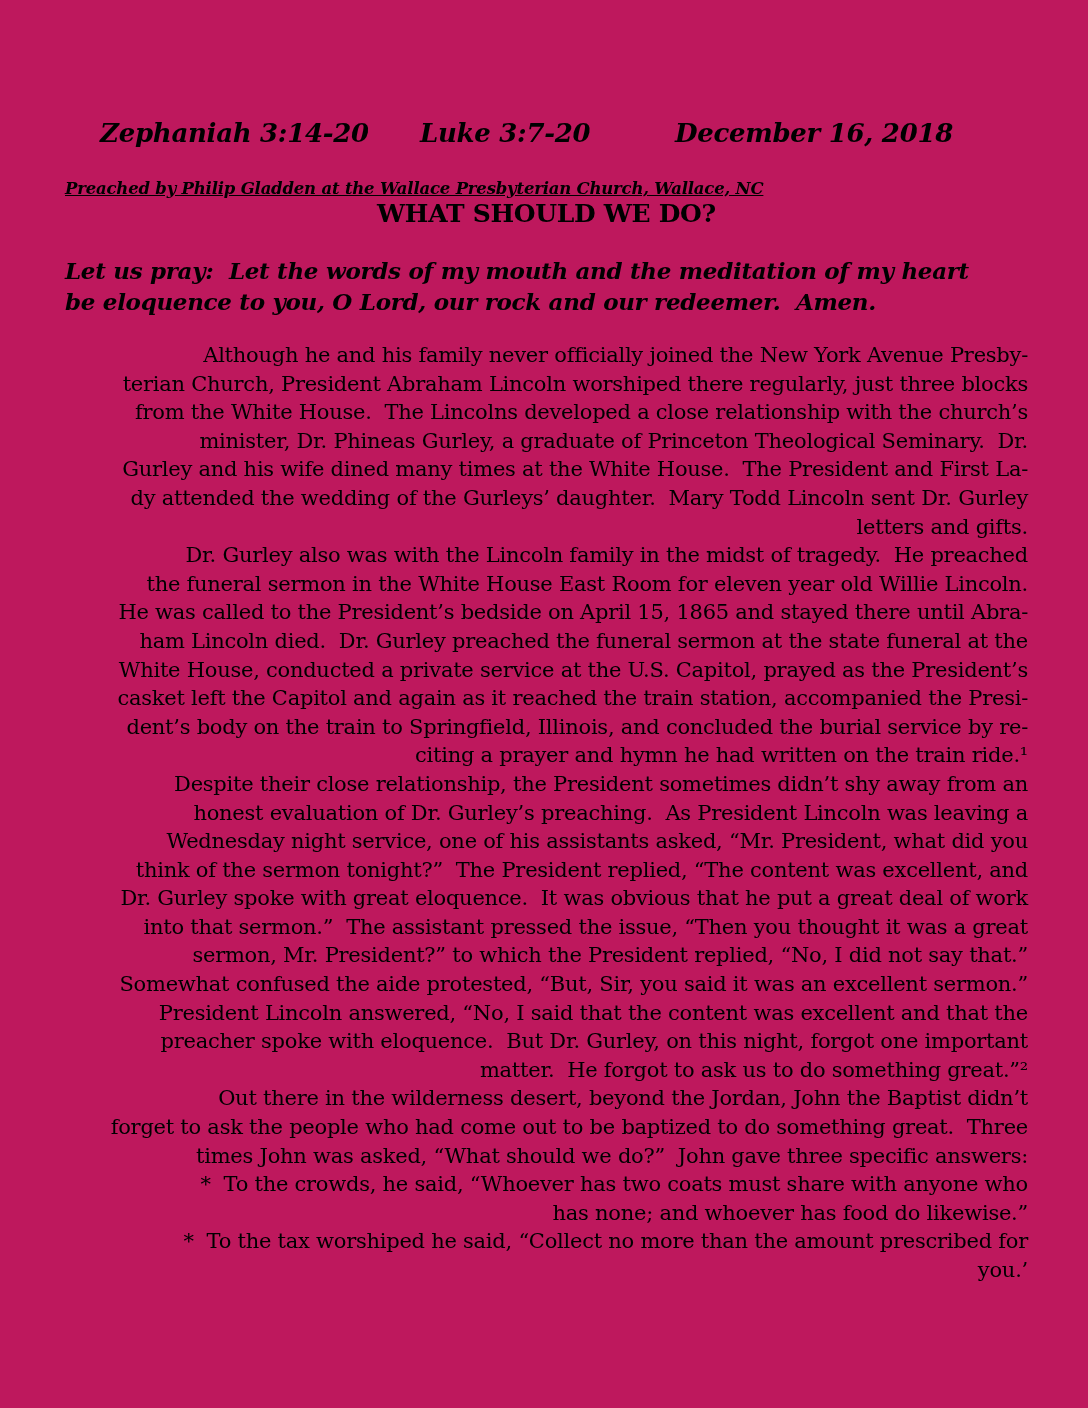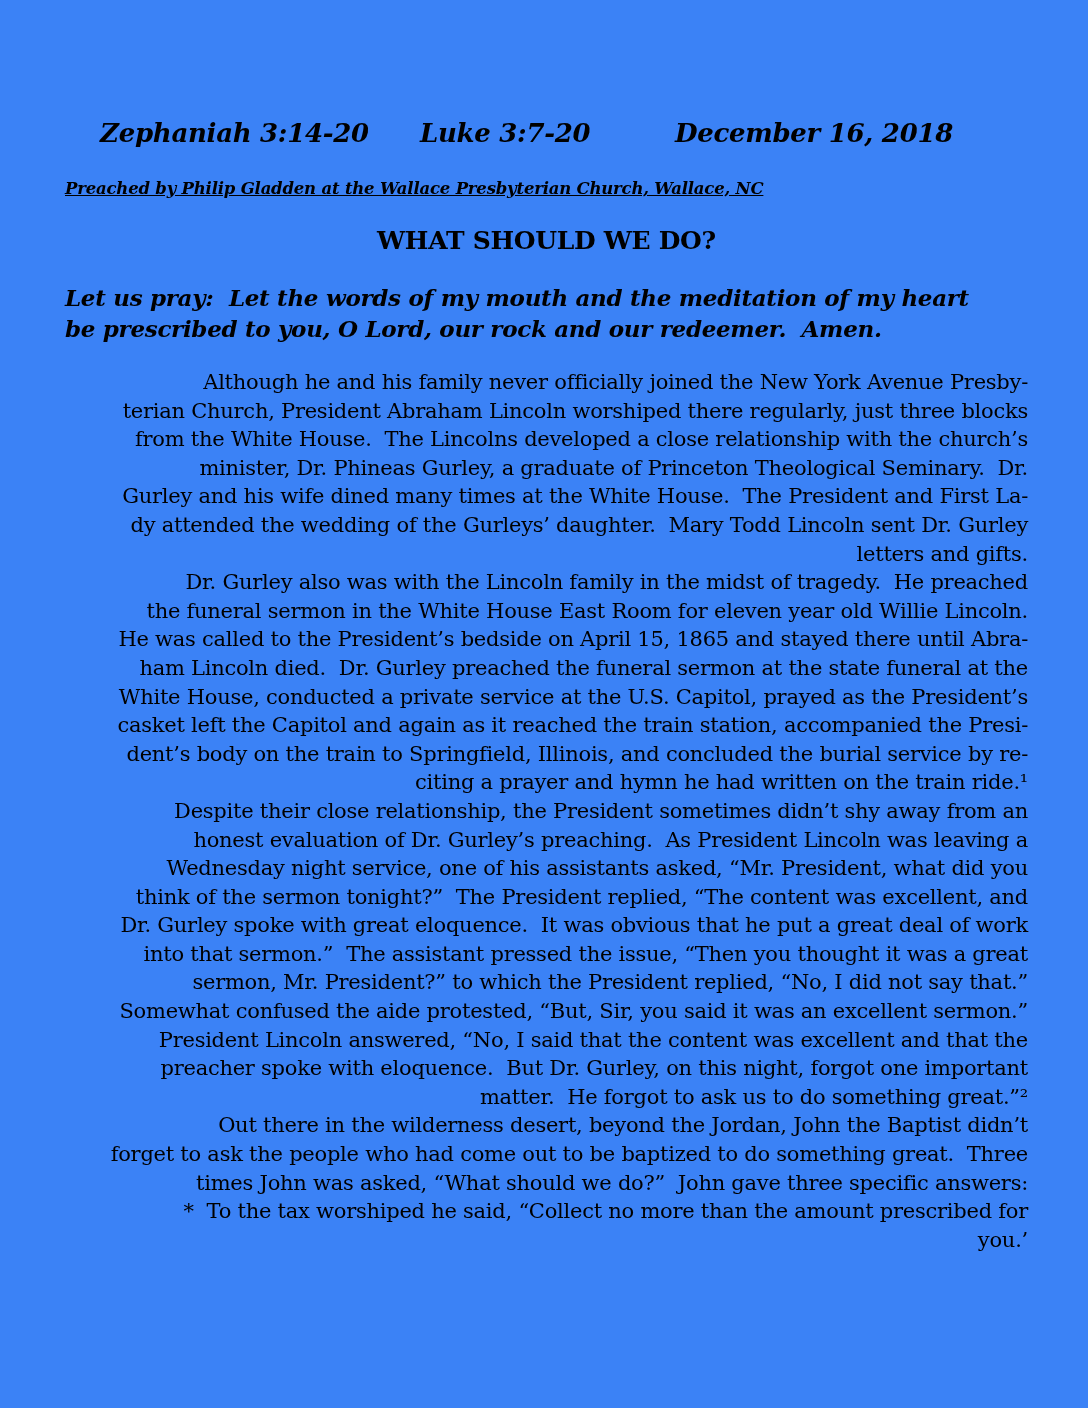"Zephaniah 3:14-20 Luke 3:7-20 December" .page { background: #3b82f6 -> #be185d }
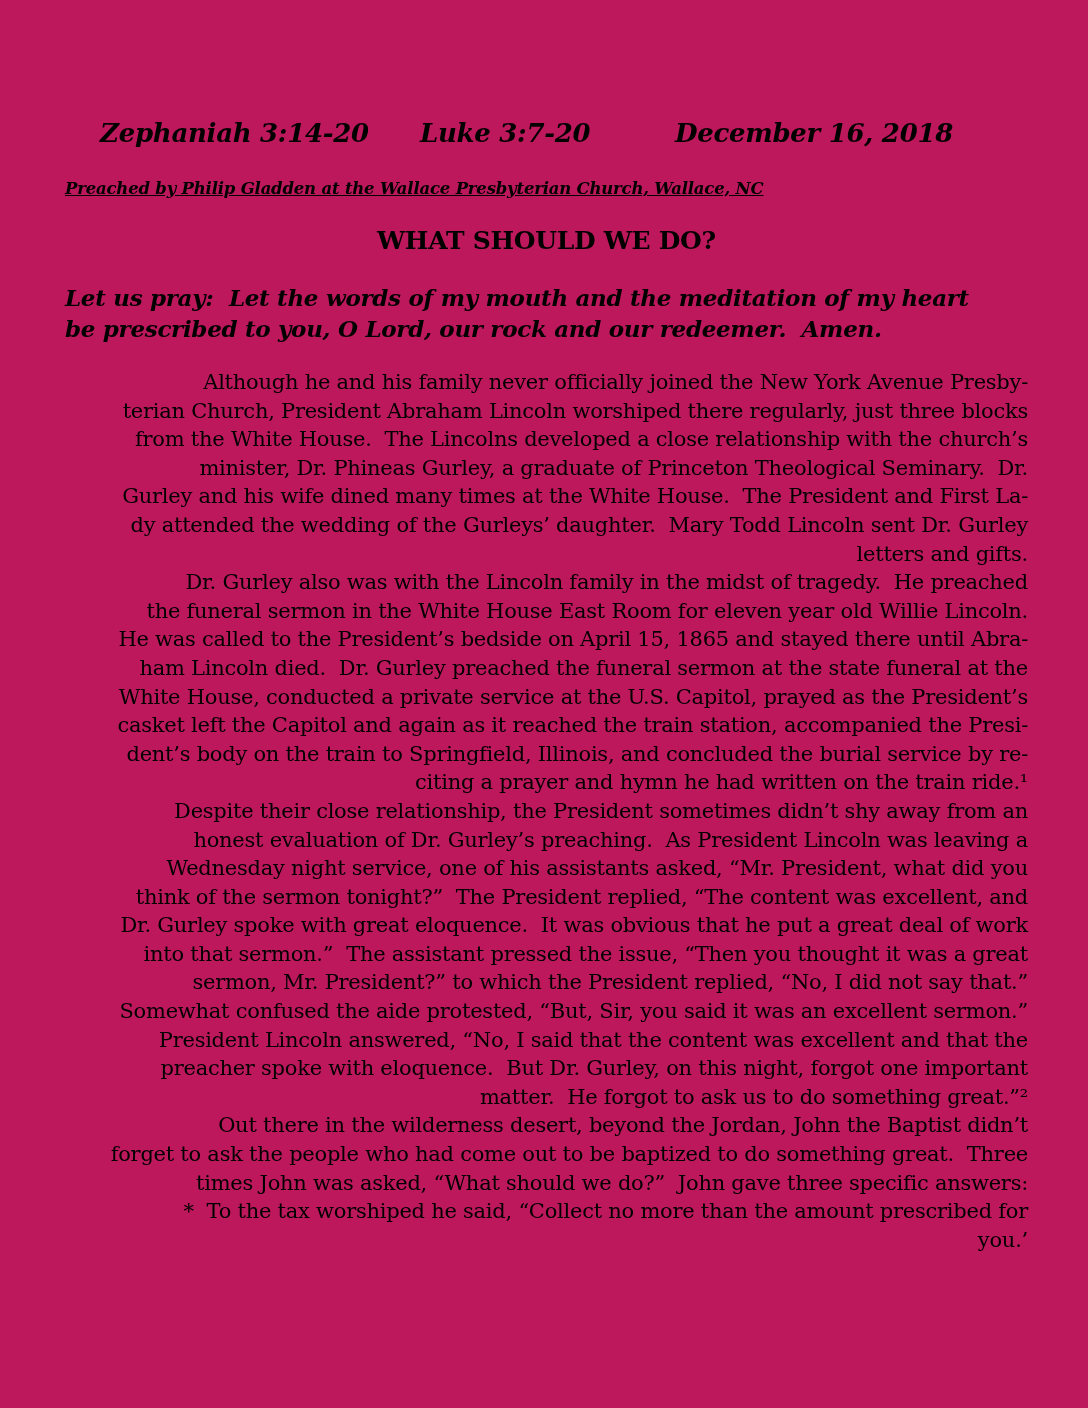"WHAT SHOULD WE DO?" .title { margin-top: 27px -> none }
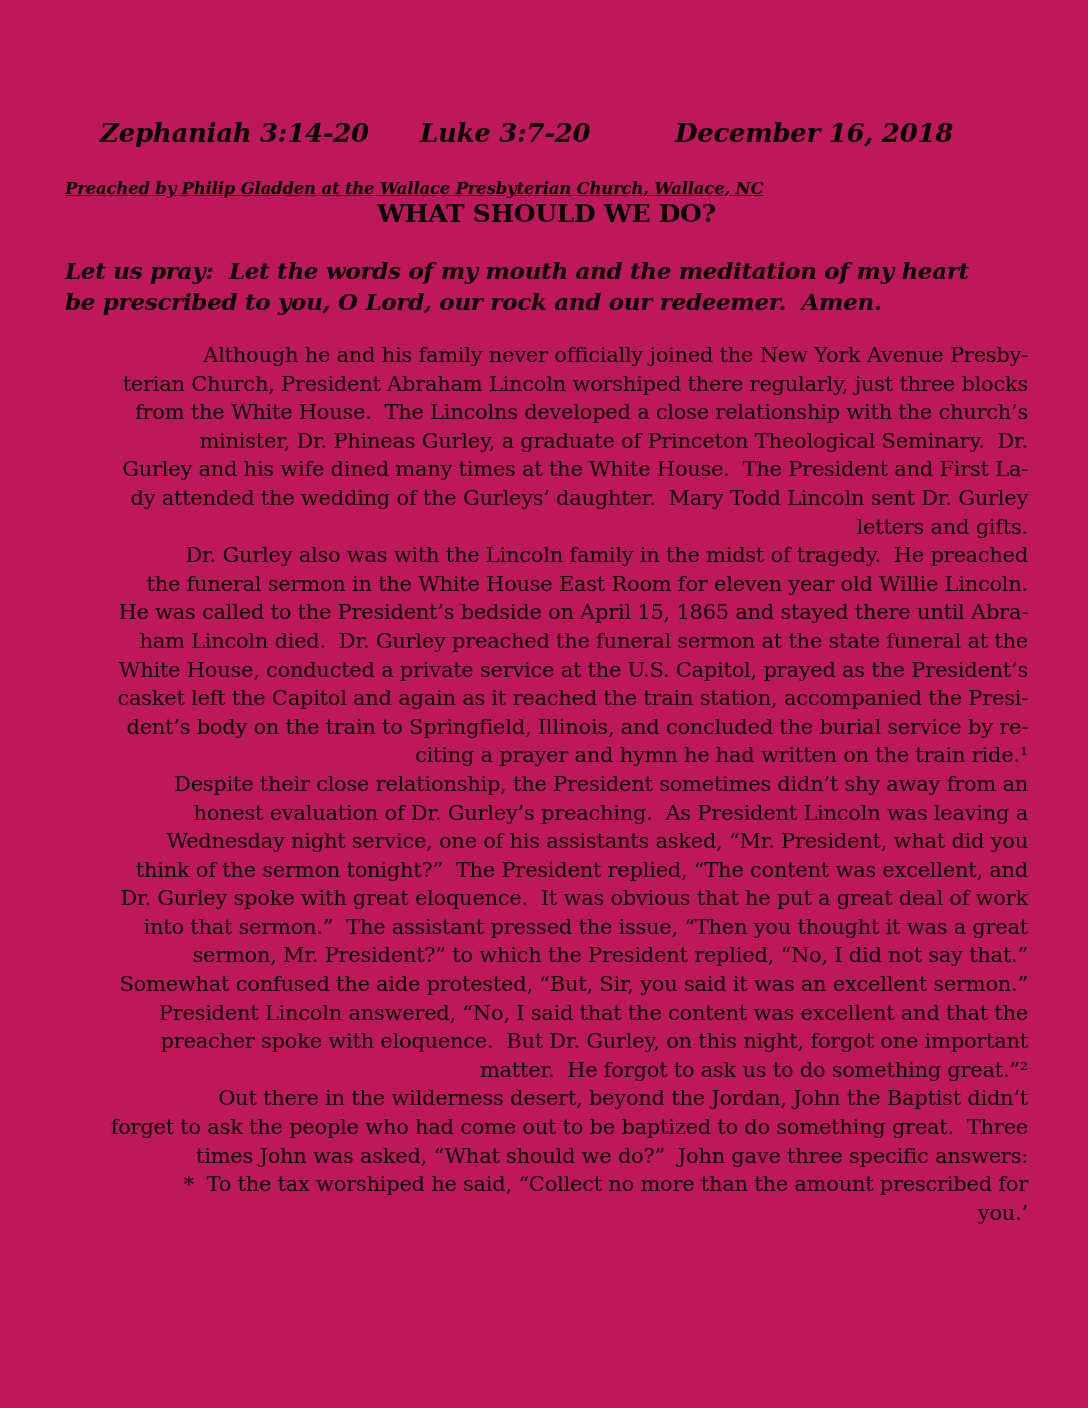"Let us pray: Let the" div.prayer { text: prescribed -> eloquence }
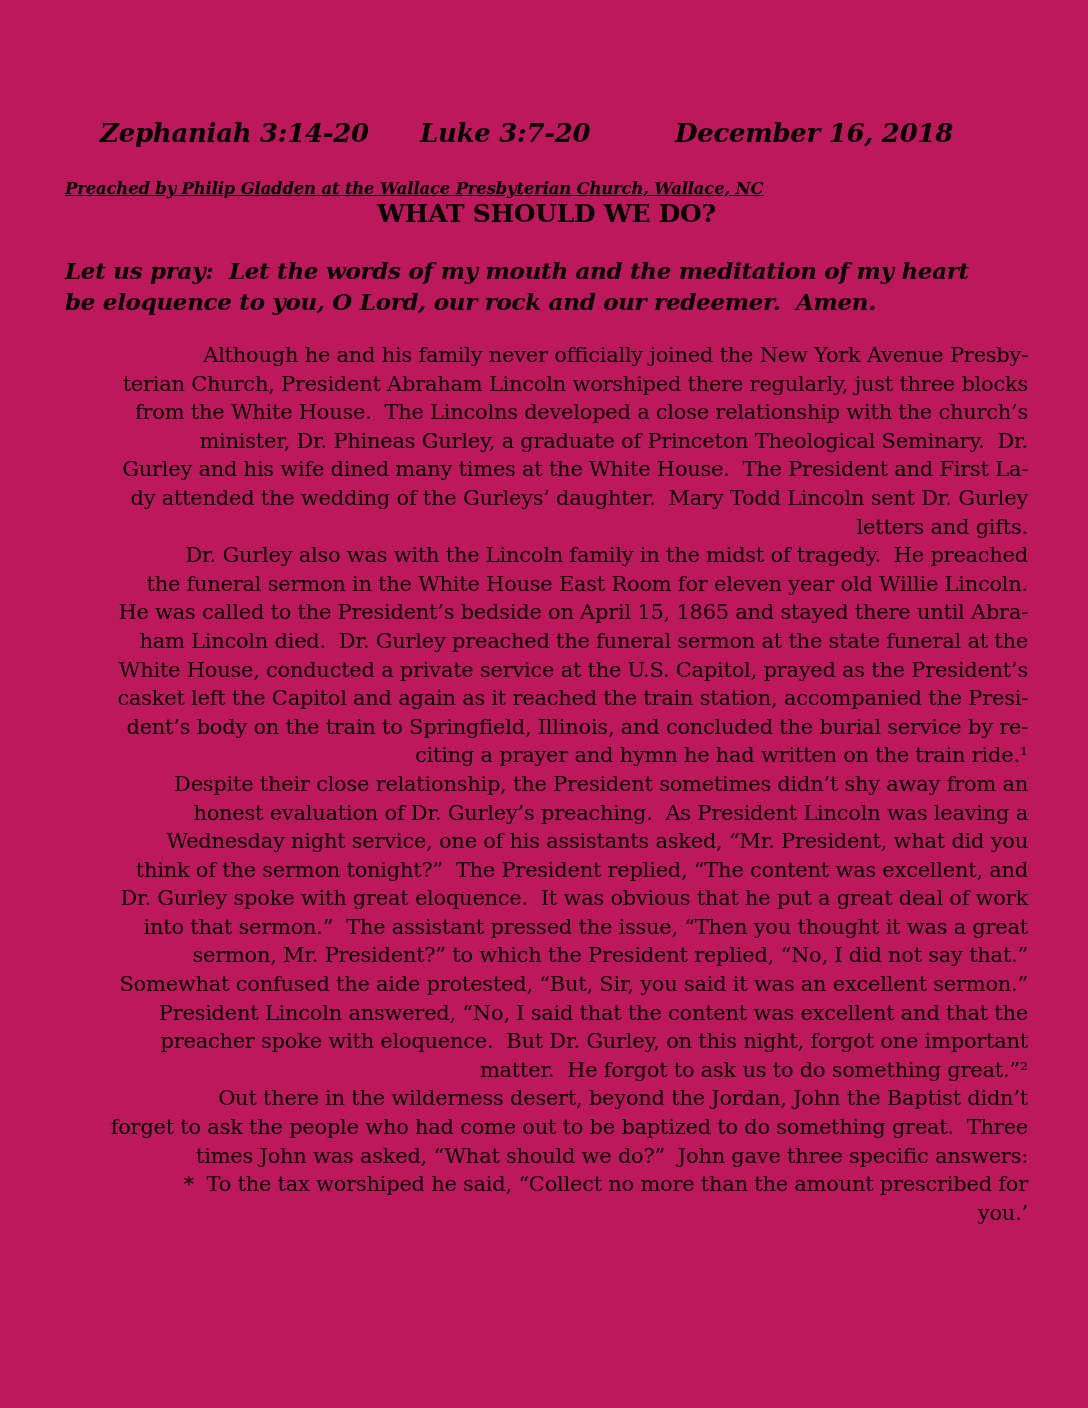"* To the crowds, he" p.para { html: none -> <p>* To the crowds, he said, “Whoever has two coats must share with anyone who has none; and whoever has food do likewise.”</p> }
